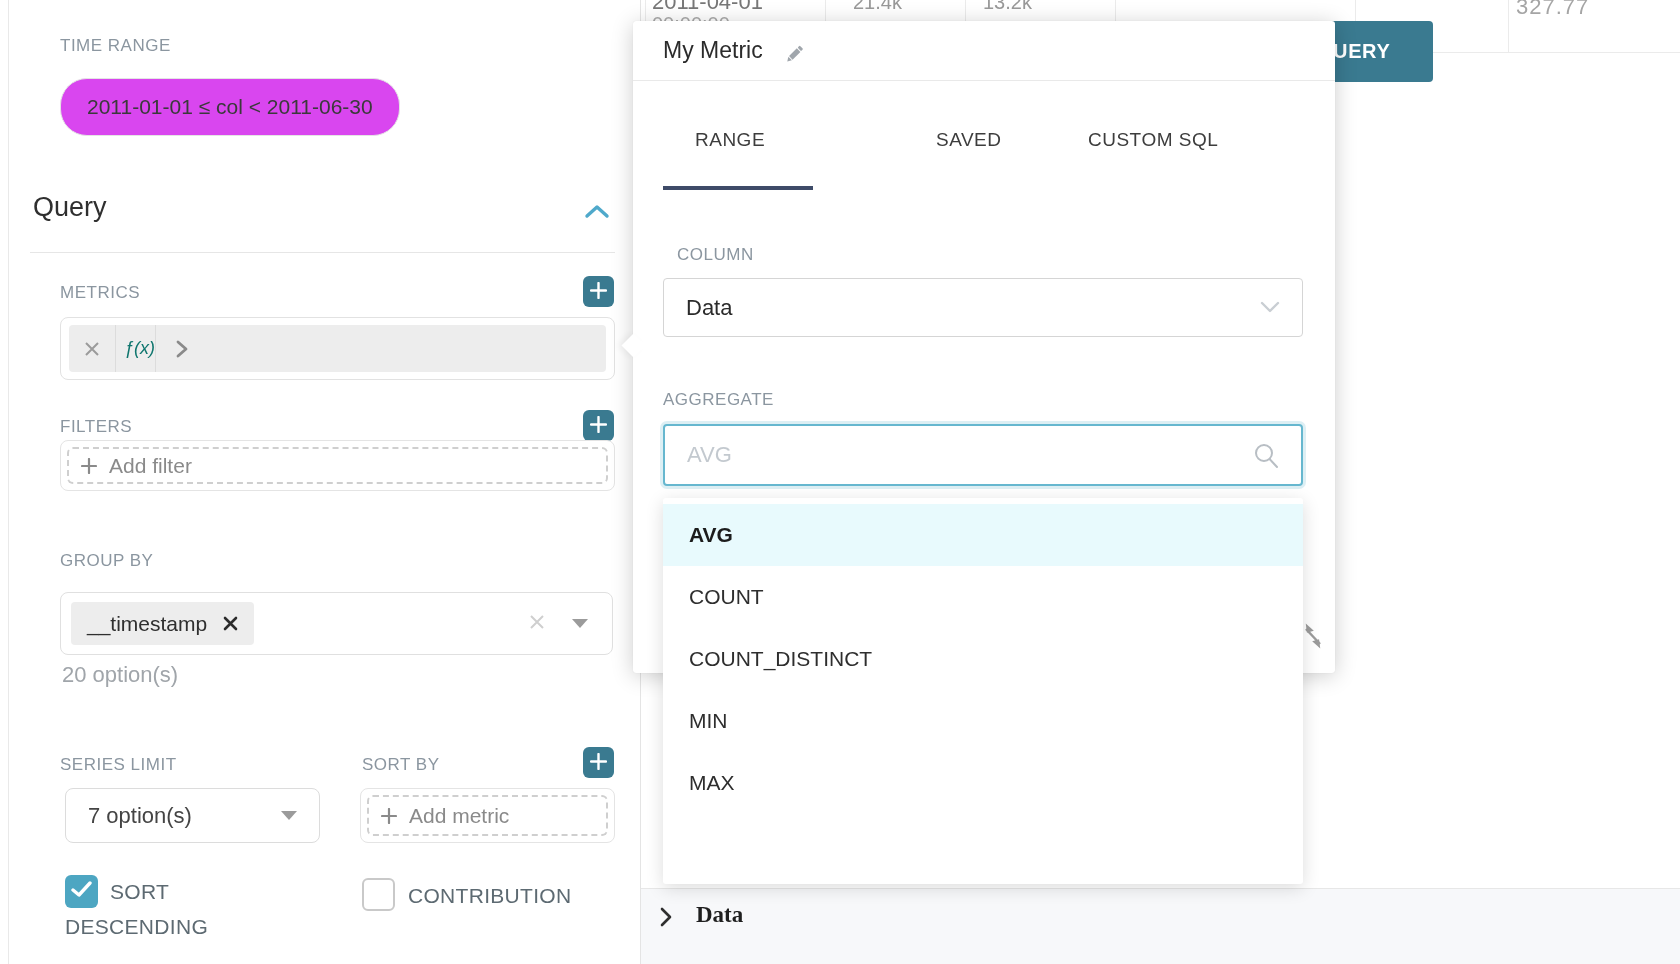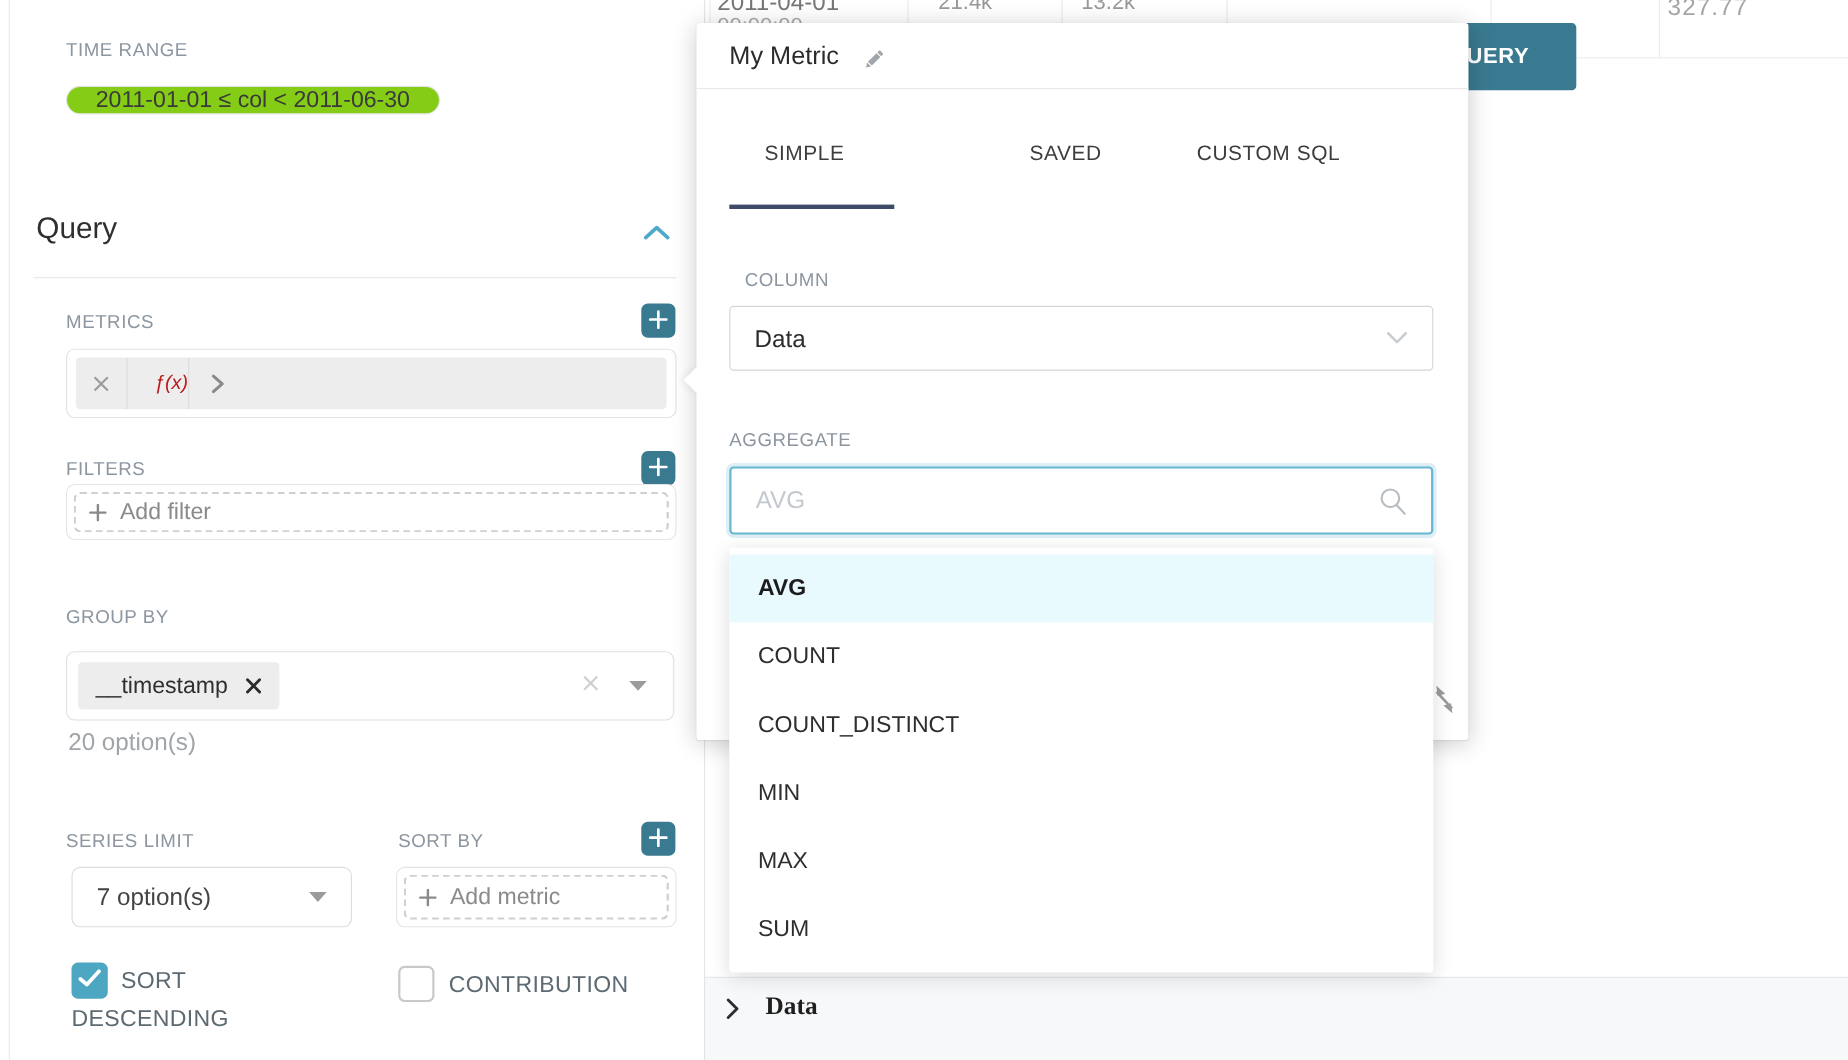"2011-01-01 ≤ col < 2011-06-30" .pill { background: #84cc16 -> #d946ef; padding: 0 26px -> 16px 26px }
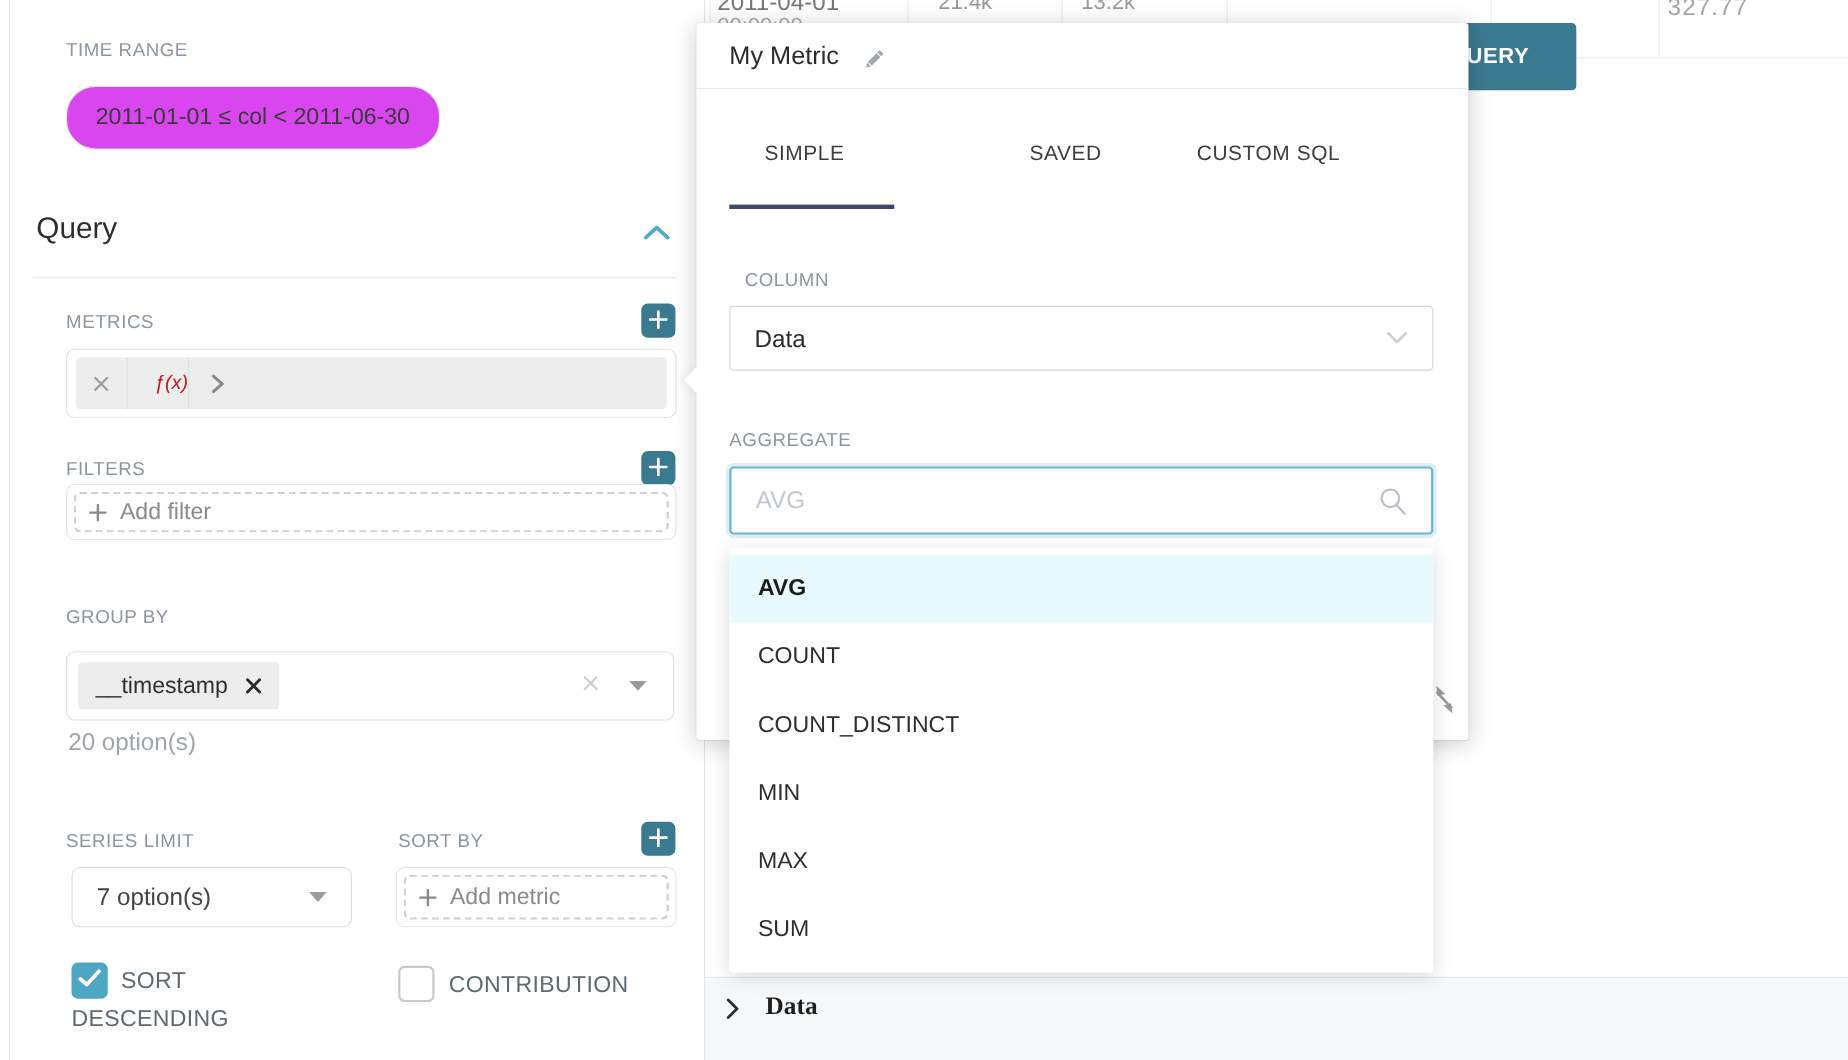"SIMPLE" div.tab { text: SIMPLE -> RANGE }
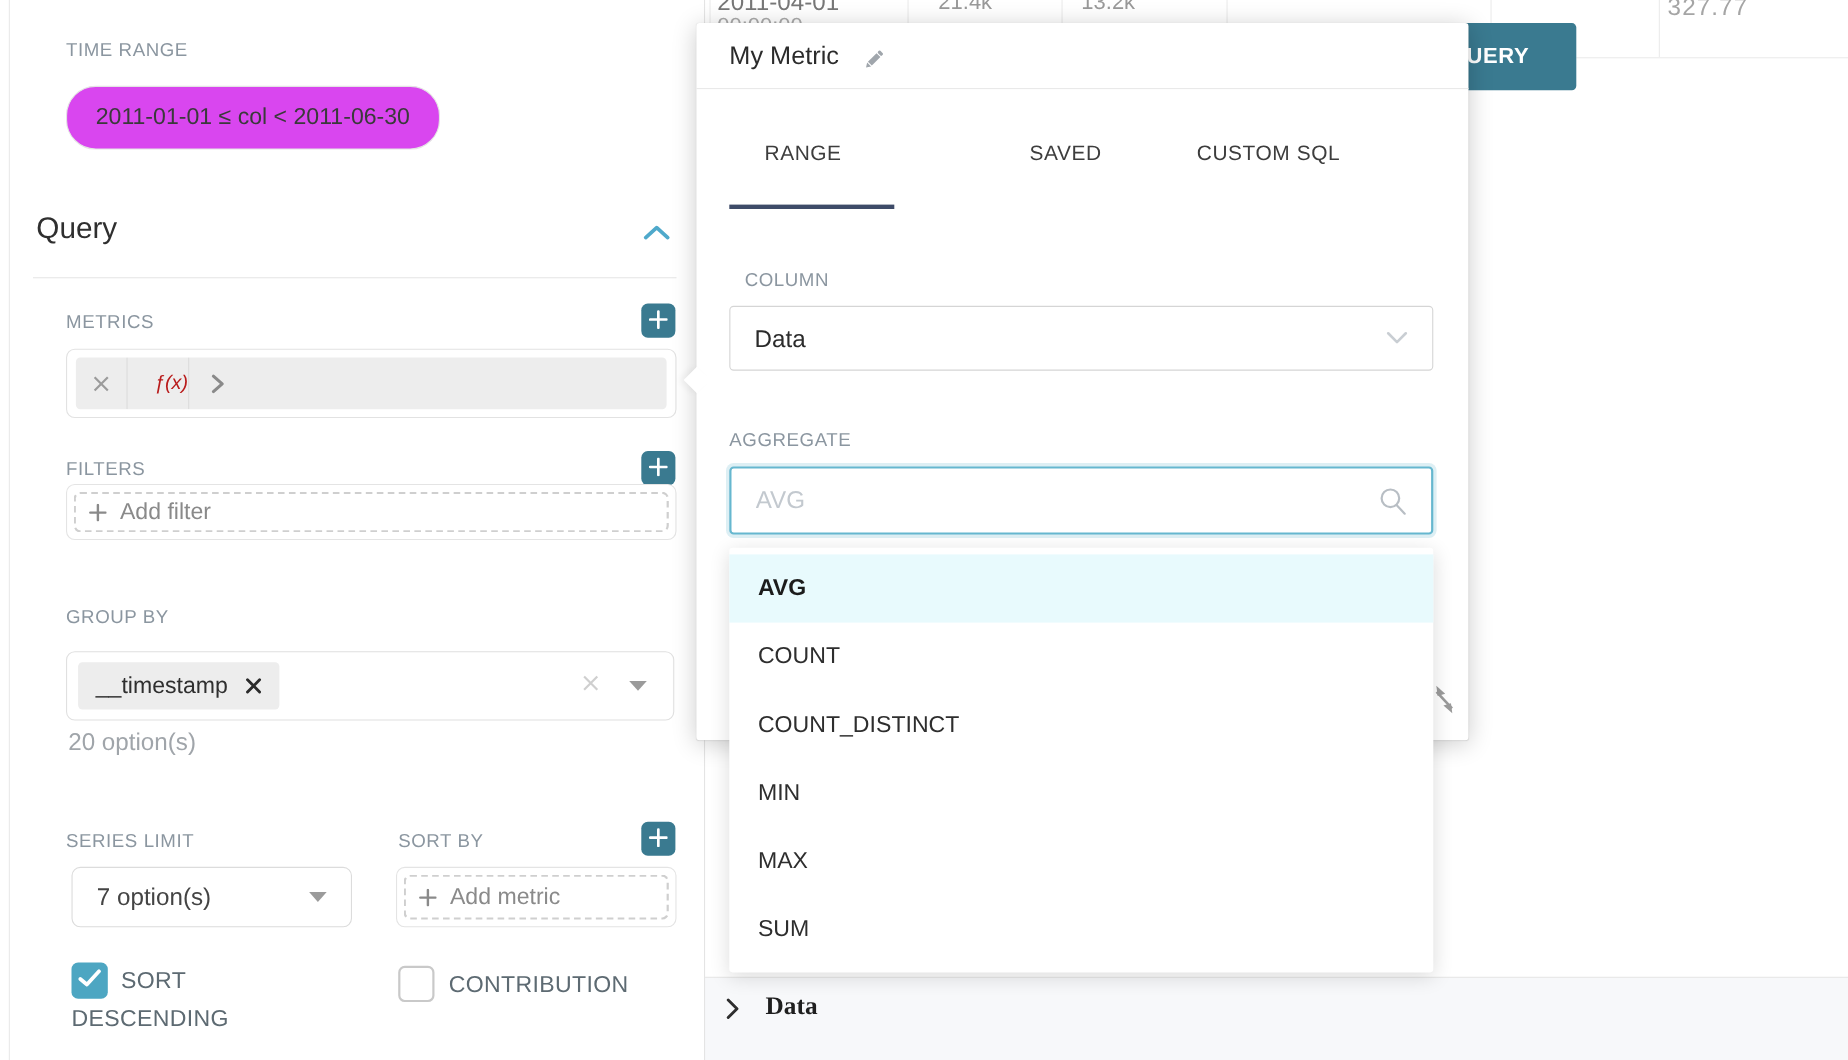"ƒ(x)" .metric-fx { color: #b91c1c -> #0f766e; margin-left: 24px -> 8px }
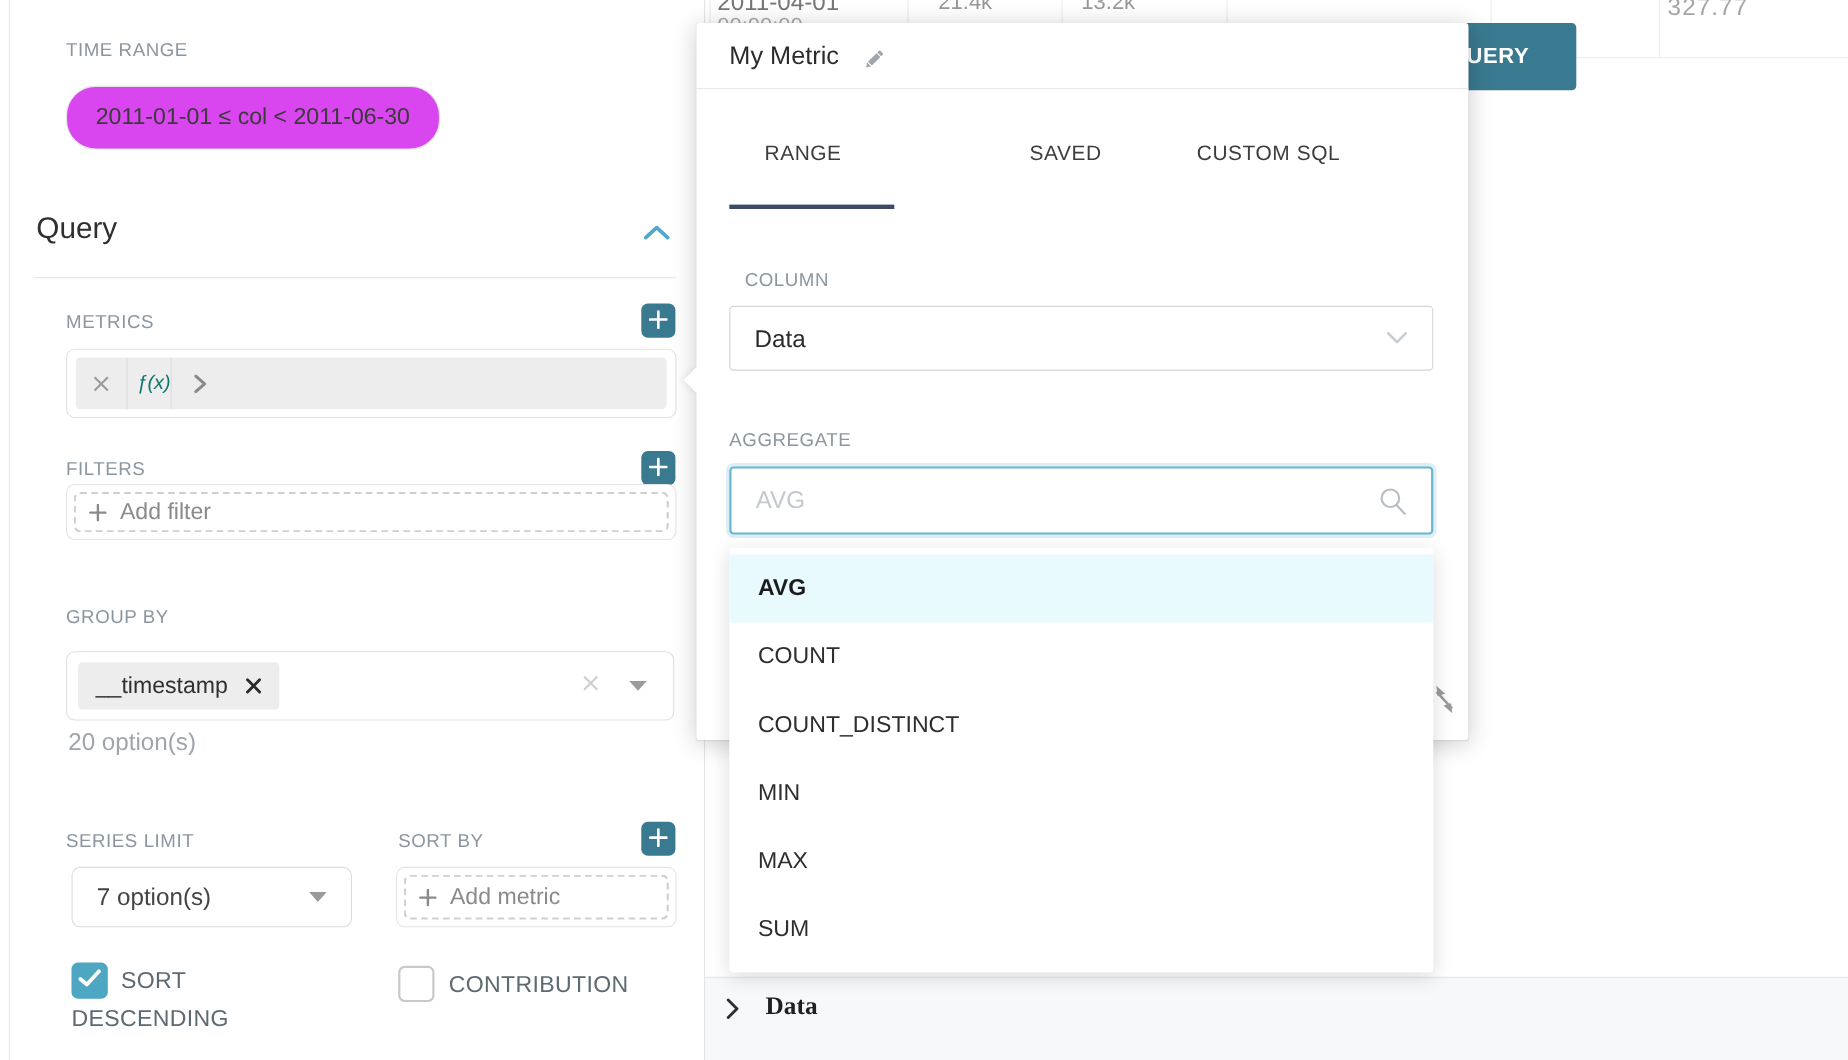"SUM" div.agg-item { html: <div>SUM</div> -> none }
